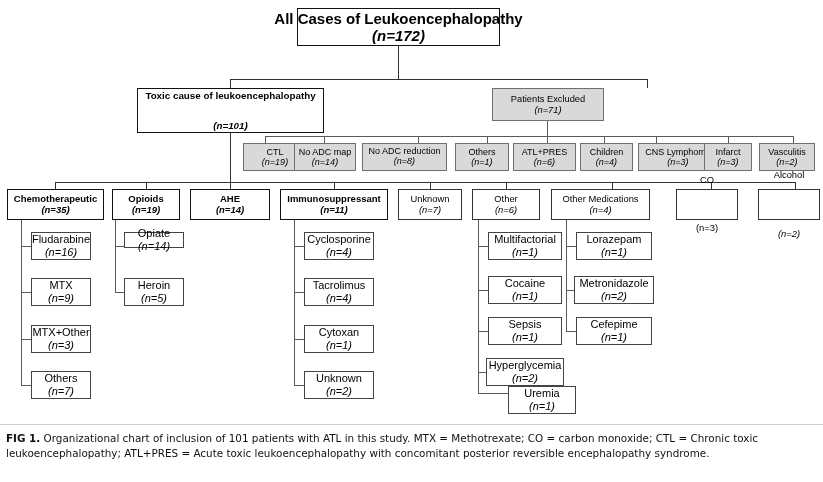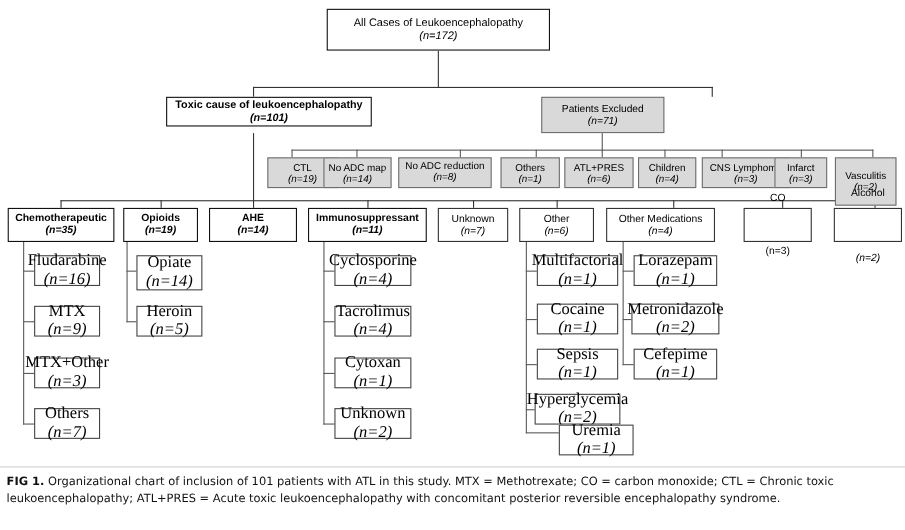"All Cases of Leukoencephalopathy" .node.root { font-size: 10px -> 15px; font-weight: normal -> bold }
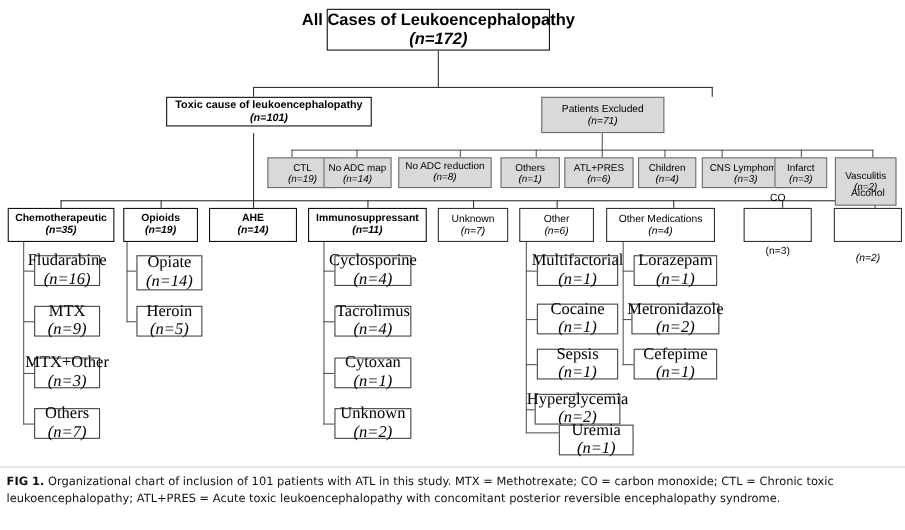"Toxic cause of leukoencephalopathy" div.node { height: 27px -> 45px; left: 151px -> 137px }
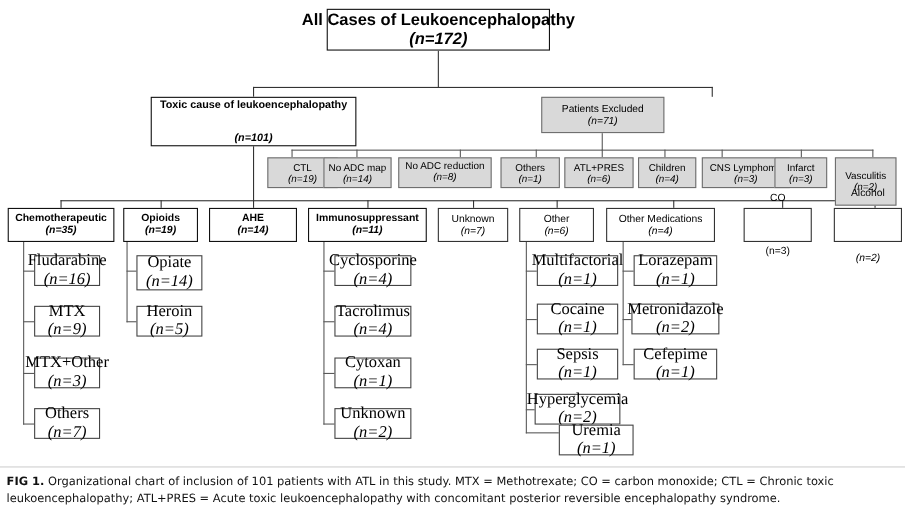"Vasculitis" div.node { height: 44px -> 28px }
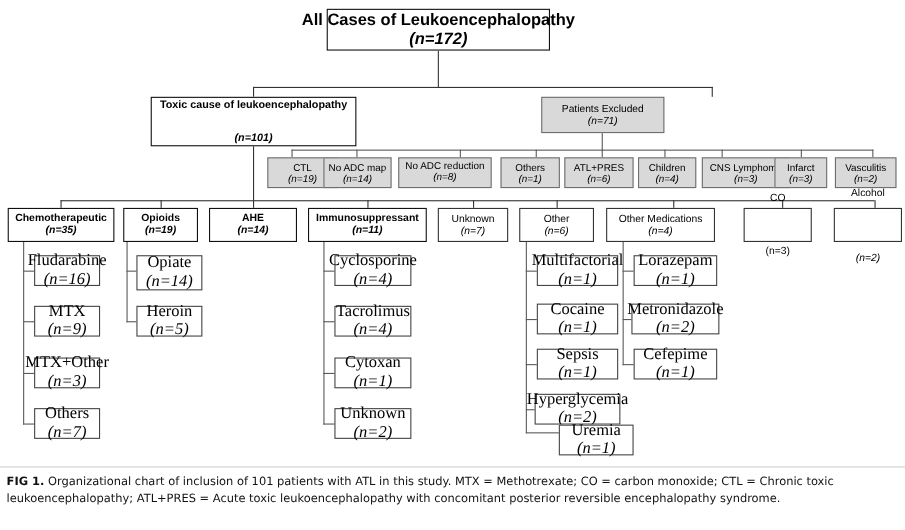"Fludarabine" .node.leaf { font-family: Liberation Serif, serif -> none; font-size: 15px -> 11px }
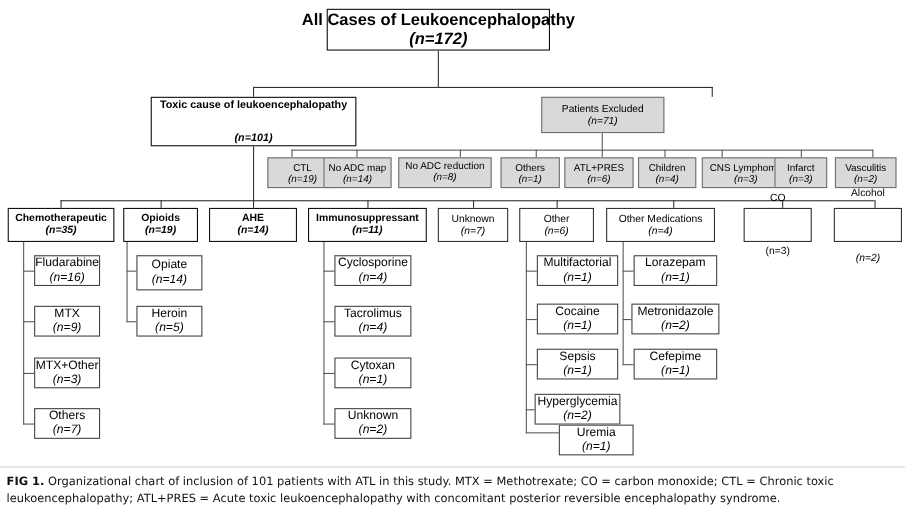"Opiate" div.node { height: 32px -> 16px }
